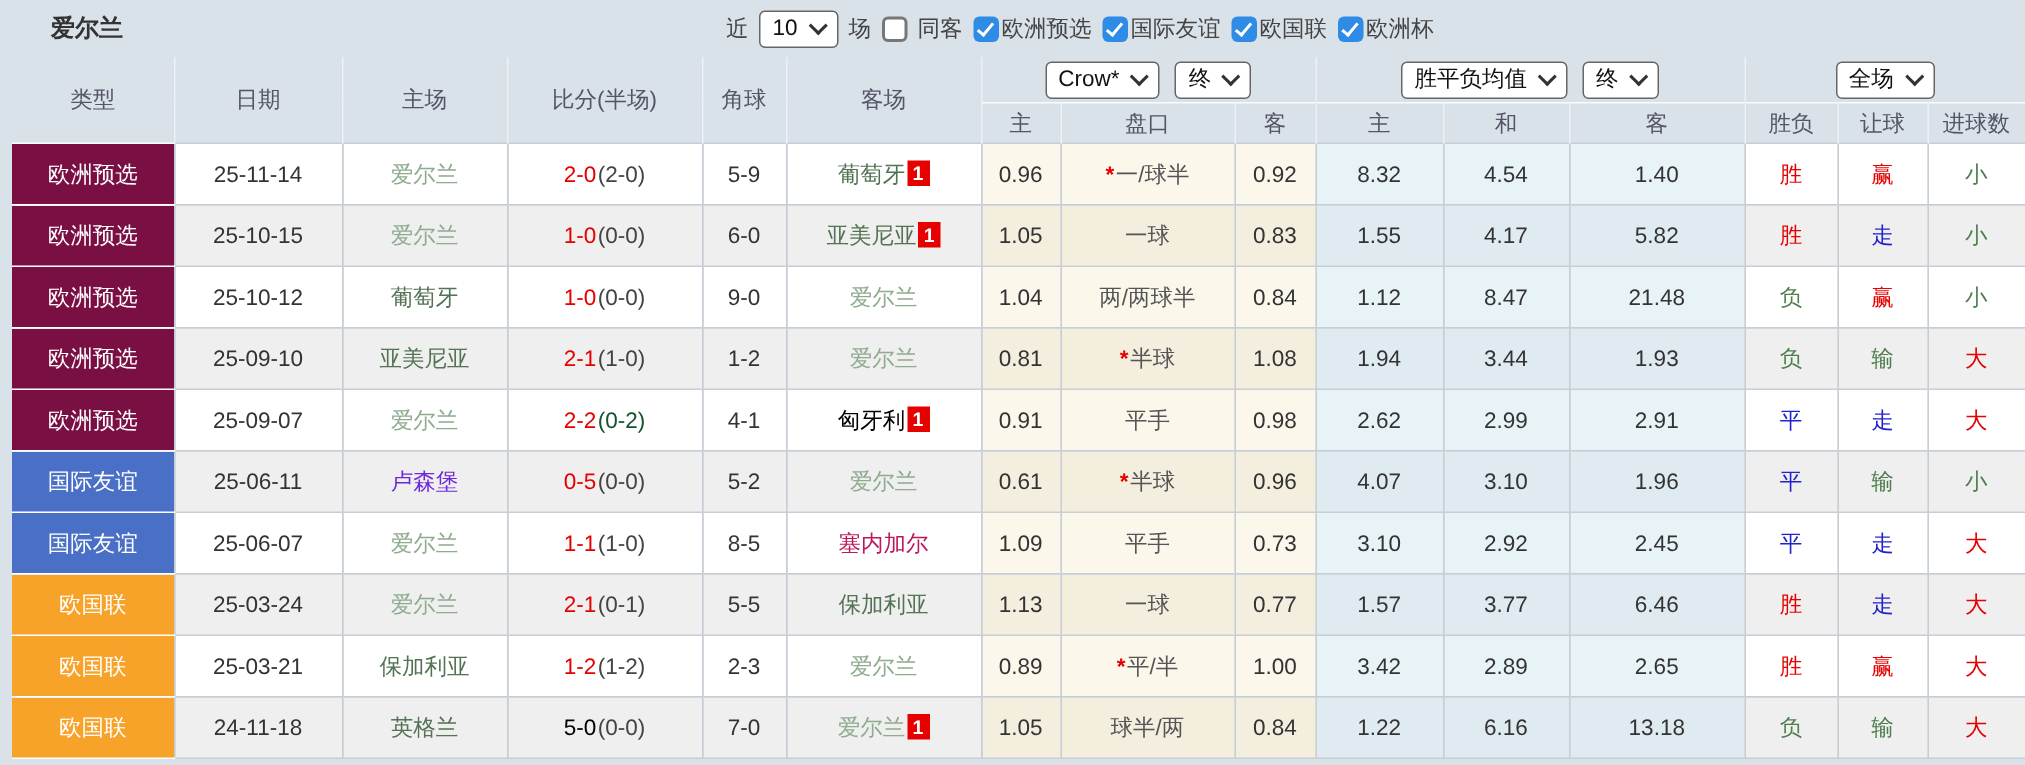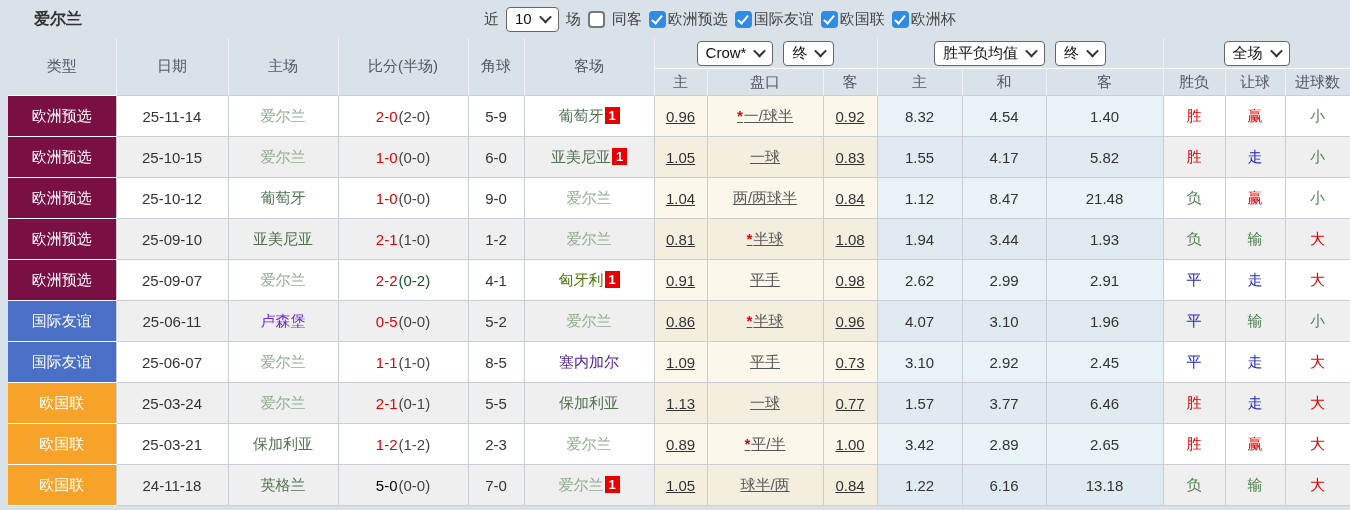"0.96" .c-cream { text-decoration: underline -> none }
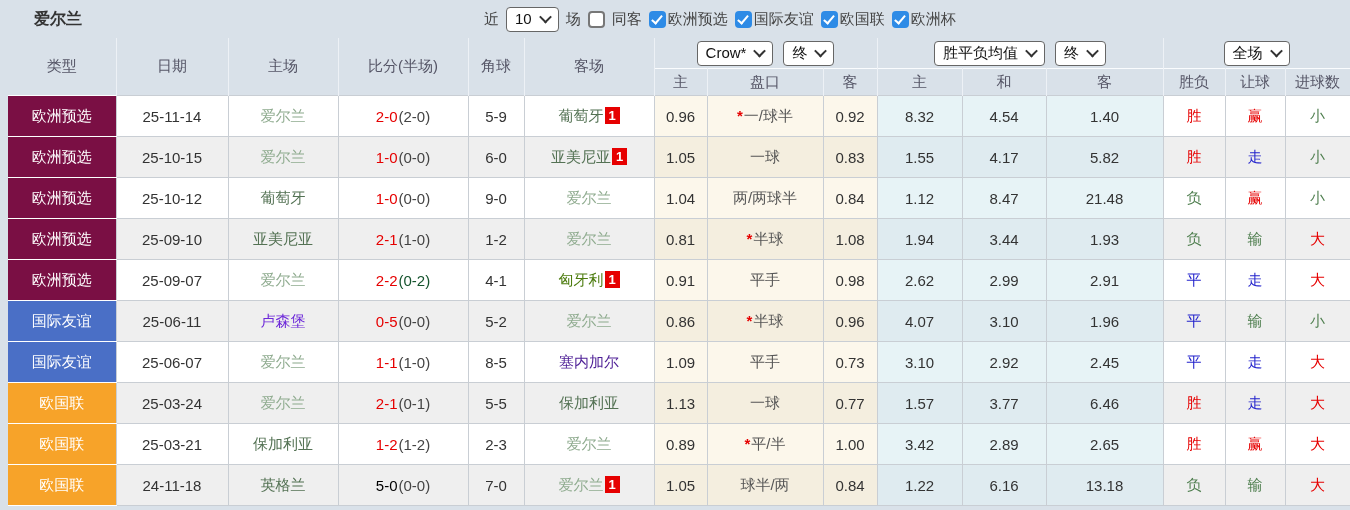"匈牙利" span.team { color: #4d7c0f -> #000000 }
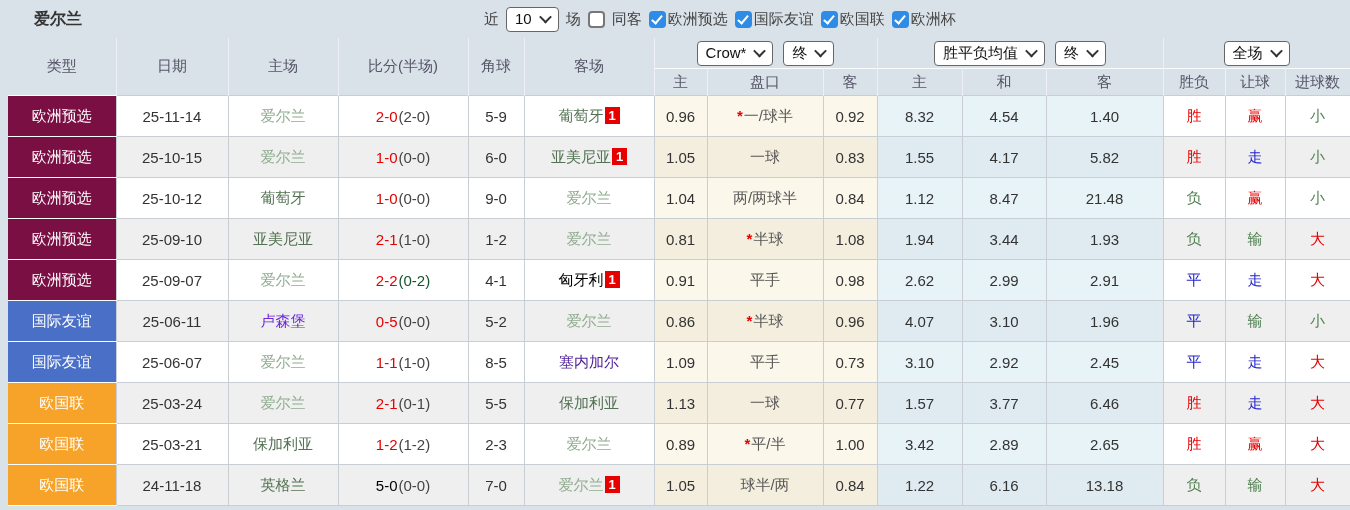"0.86" td.c-cream { text: 0.86 -> 0.61 }
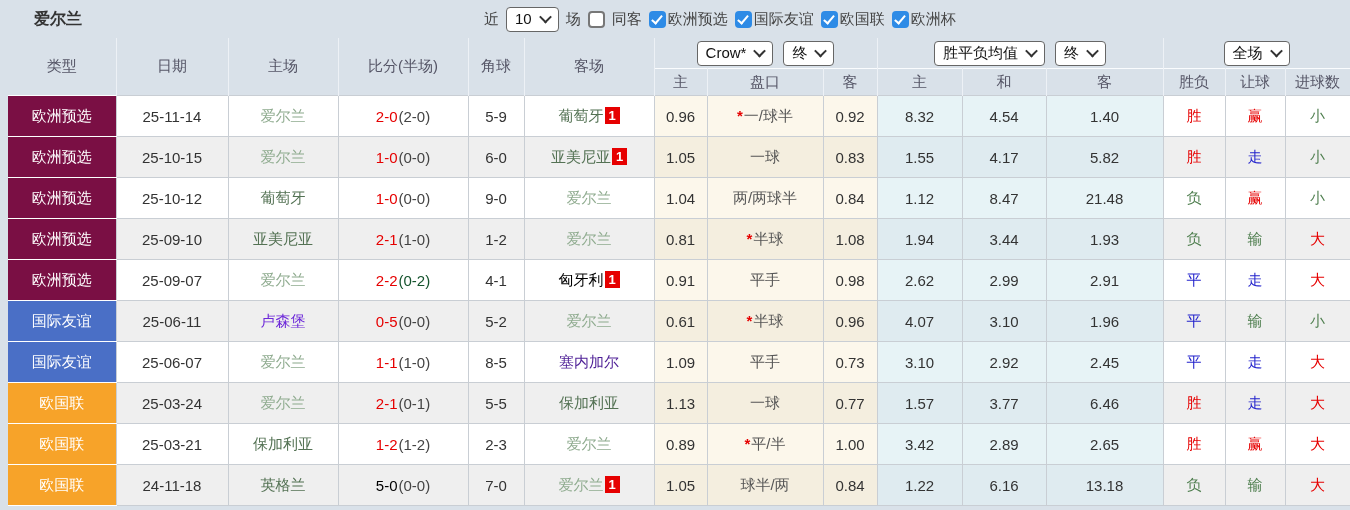"塞内加尔" span.team { color: #4c1d95 -> #be185d }
